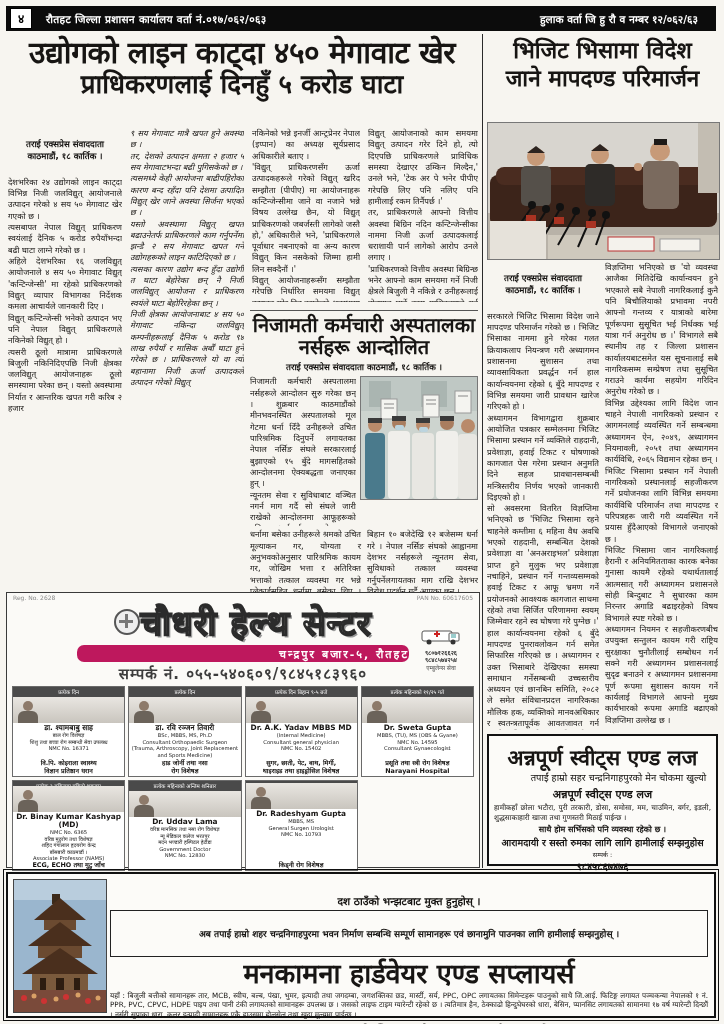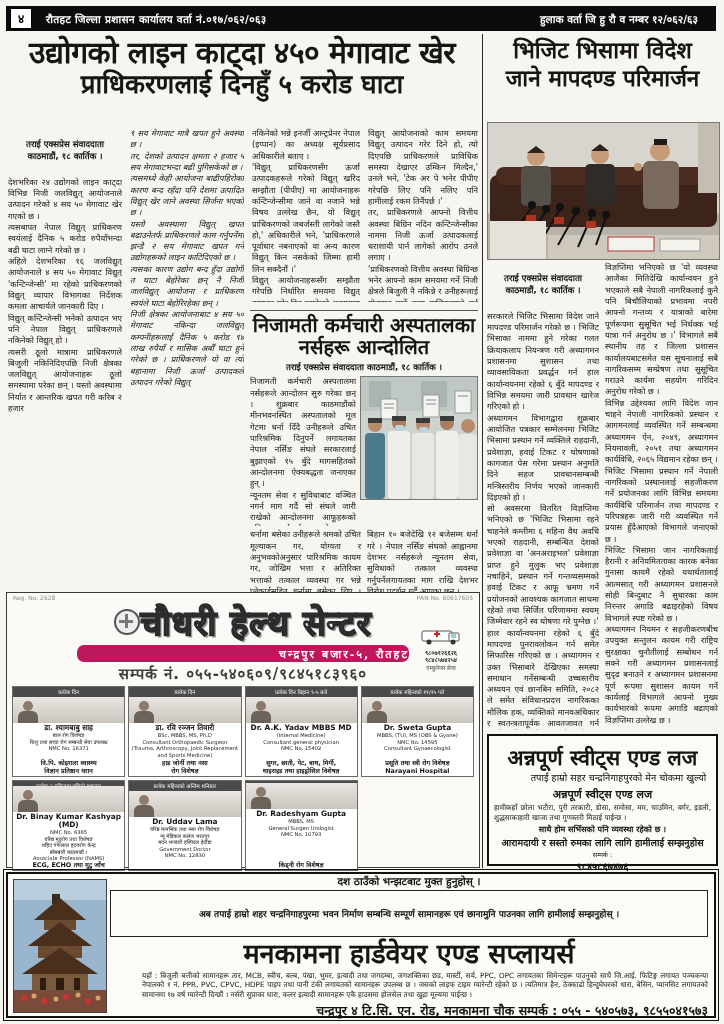"दश ठाउँको भन्झटबाट मुक्त हुनुहोस्" .hw-t1 { margin-top: 0 -> 20px }
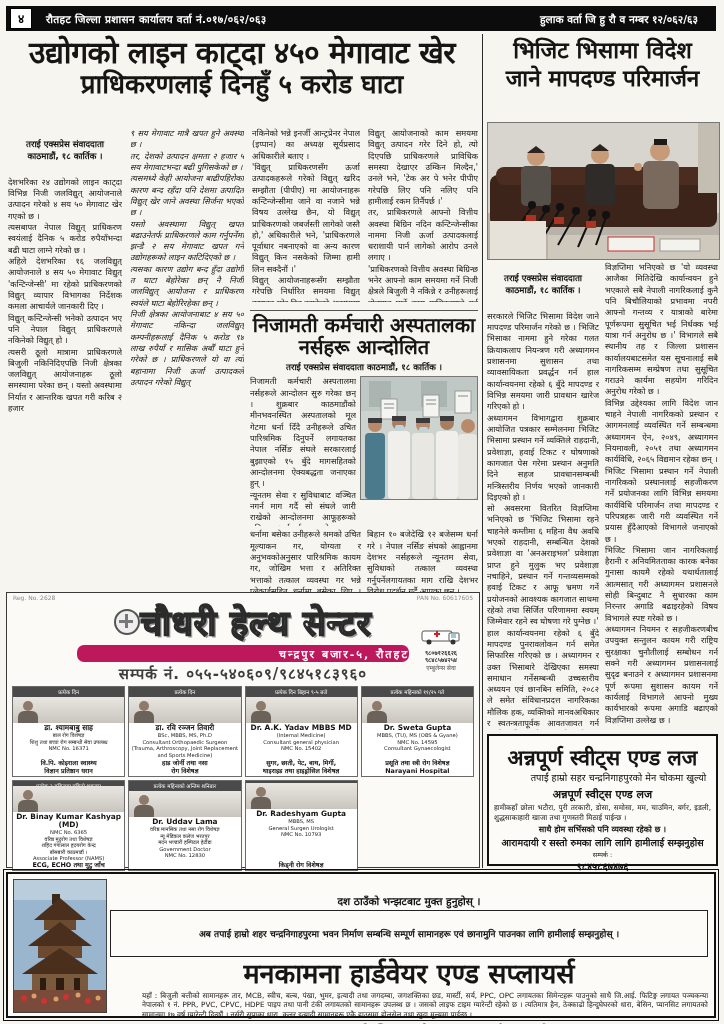"यहाँ : बिजुली बत्तीको सामानहरू" .hw-body { margin-left: 32px -> none }
